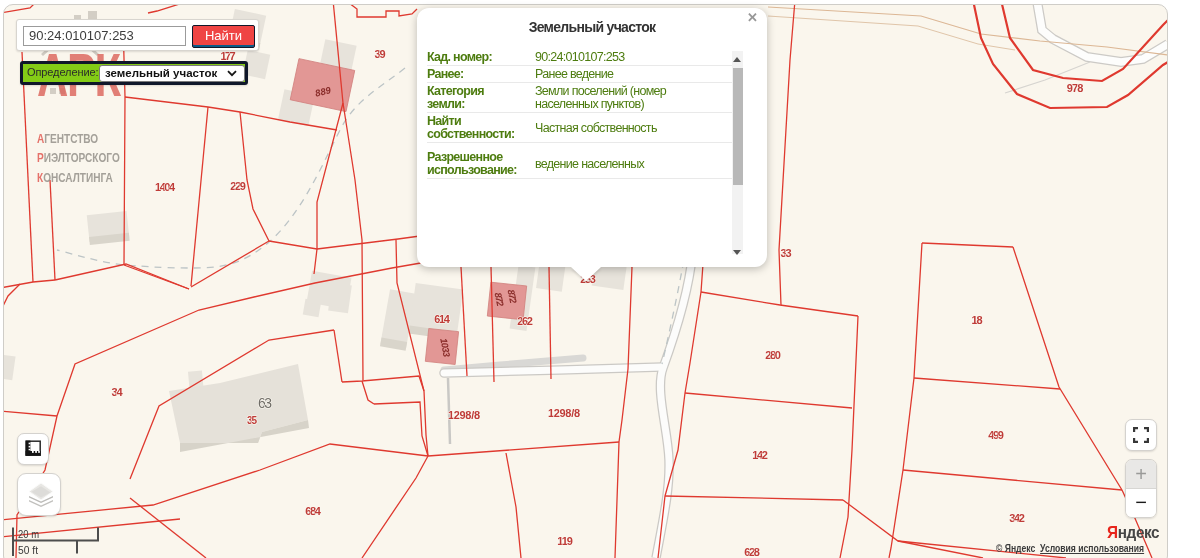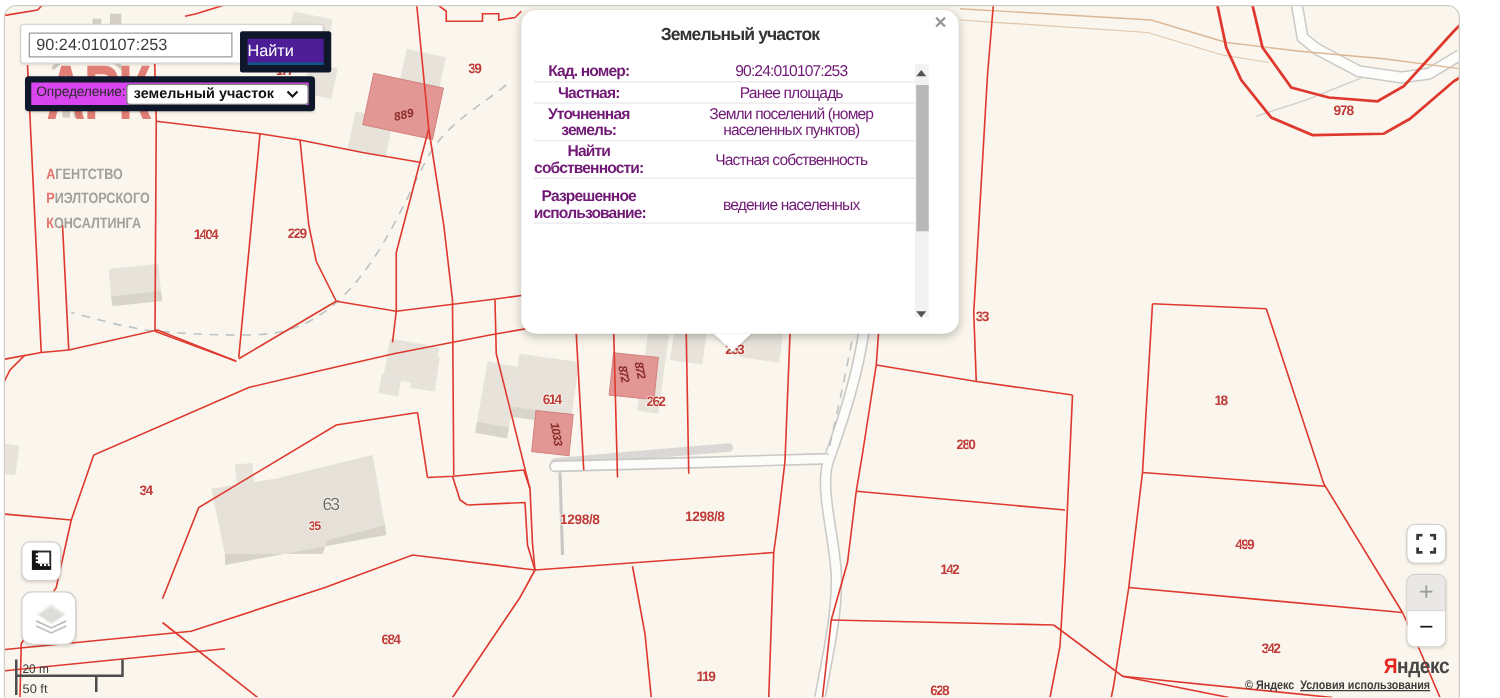"Найти" #btn { background: #4c1d95 -> #ef4444; border: 6px solid #0f172a -> 1px solid #0f172a; text-align: none -> center }
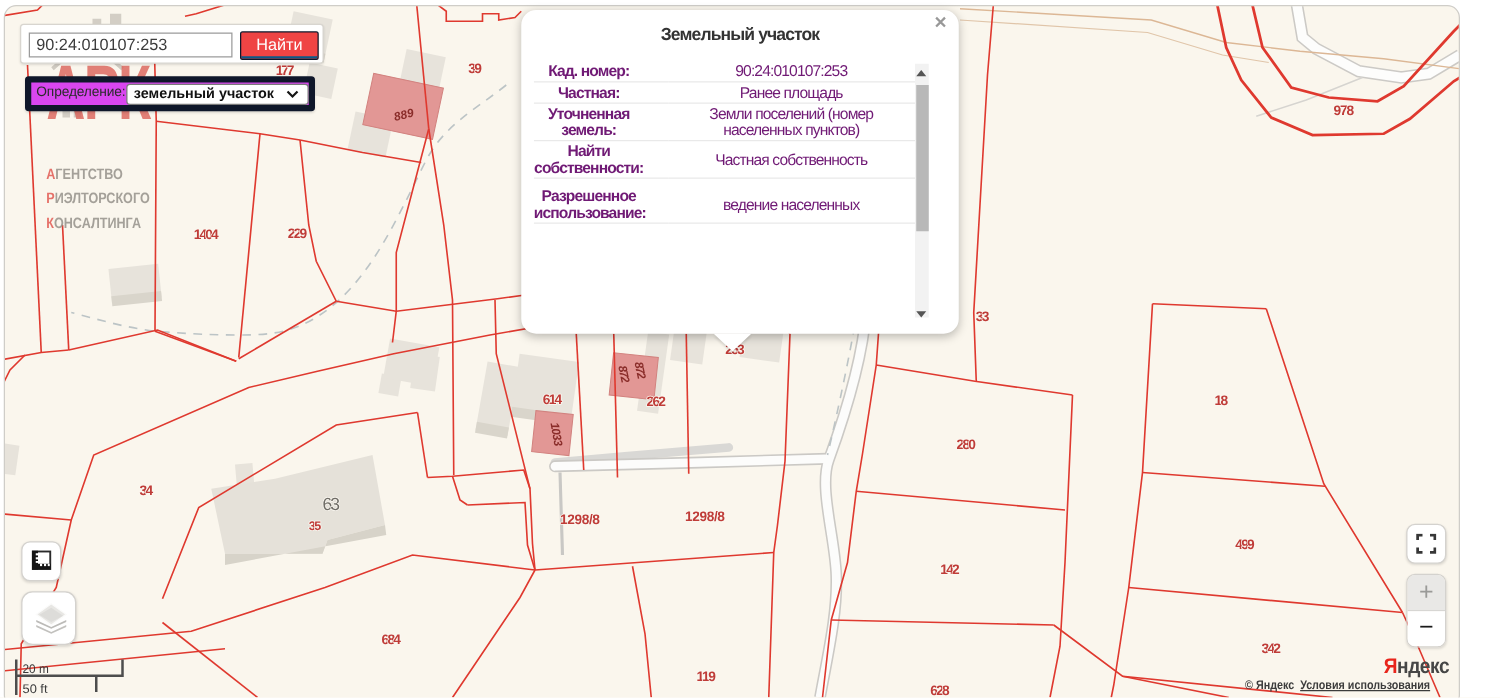"Кад. номер:" #pop-table td { color: #701a75 -> #4d7c0f; text-align: center -> none }
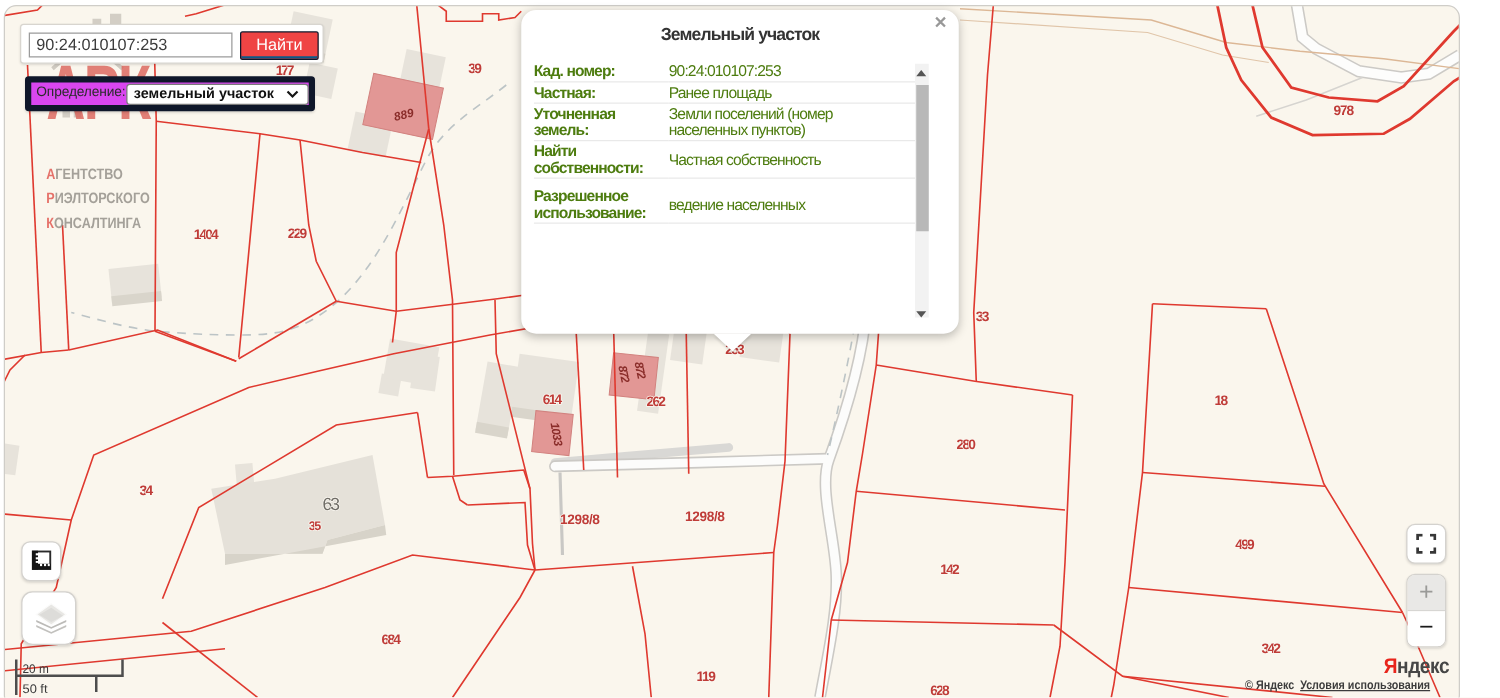"Определение:" #selbox { background: #d946ef -> #84cc16; border: 5px solid #0f172a -> 3px solid #0f172a }
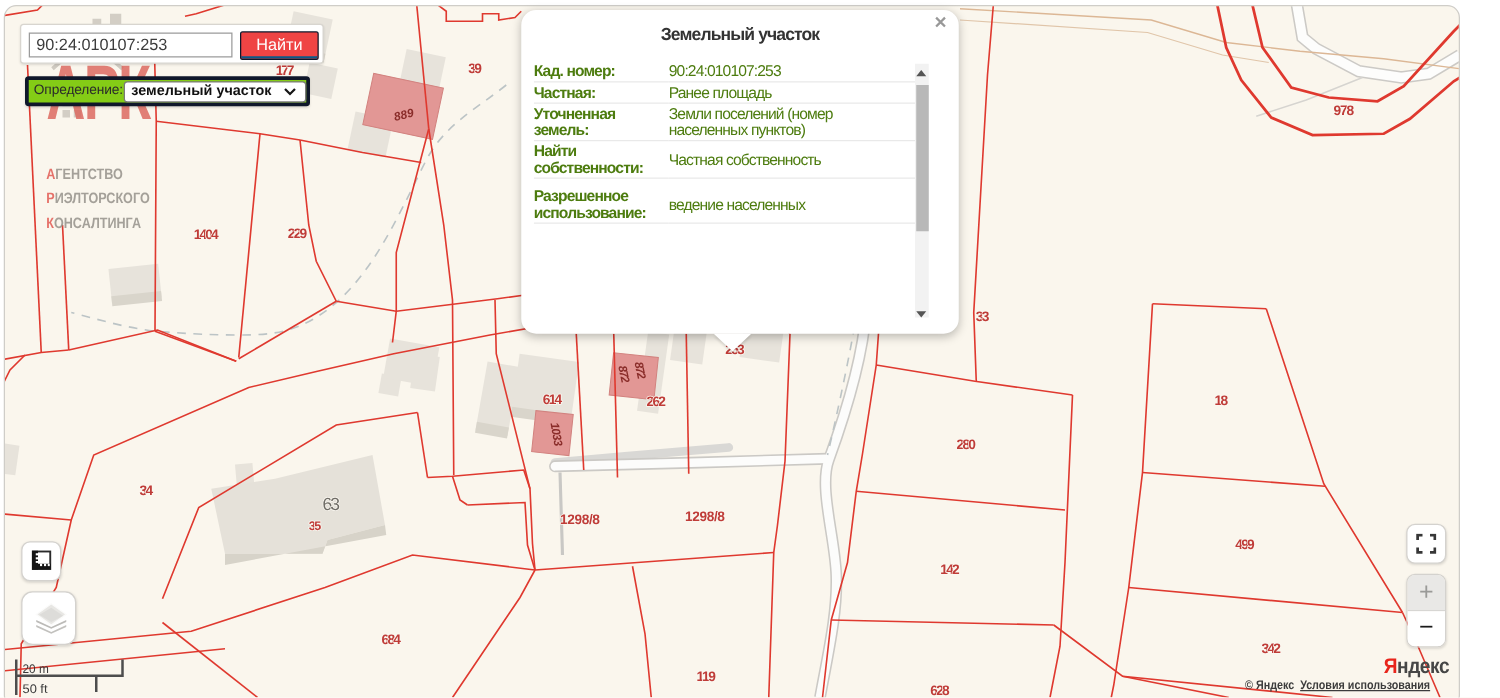"Частная:" td.pl { text: Частная -> Ранее }
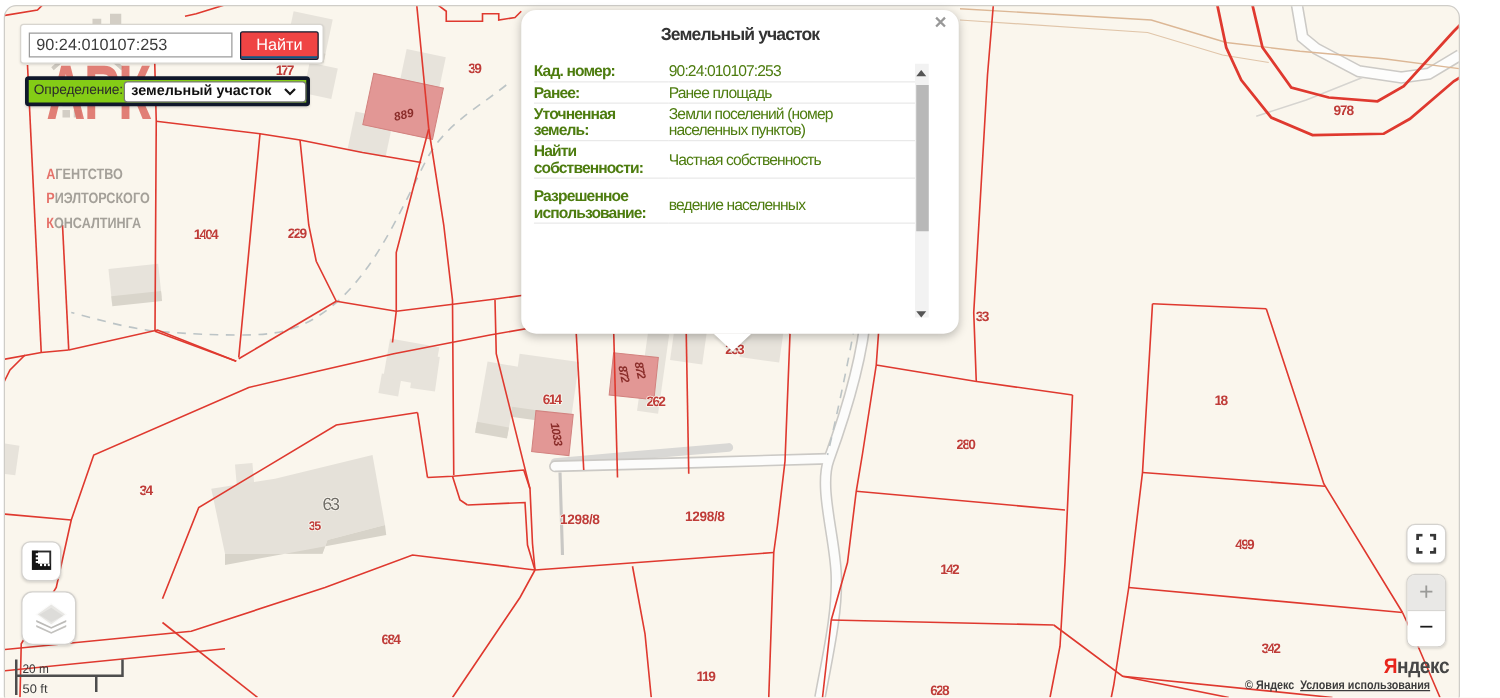"Ранее площадь" td.pv { text: площадь -> ведение }
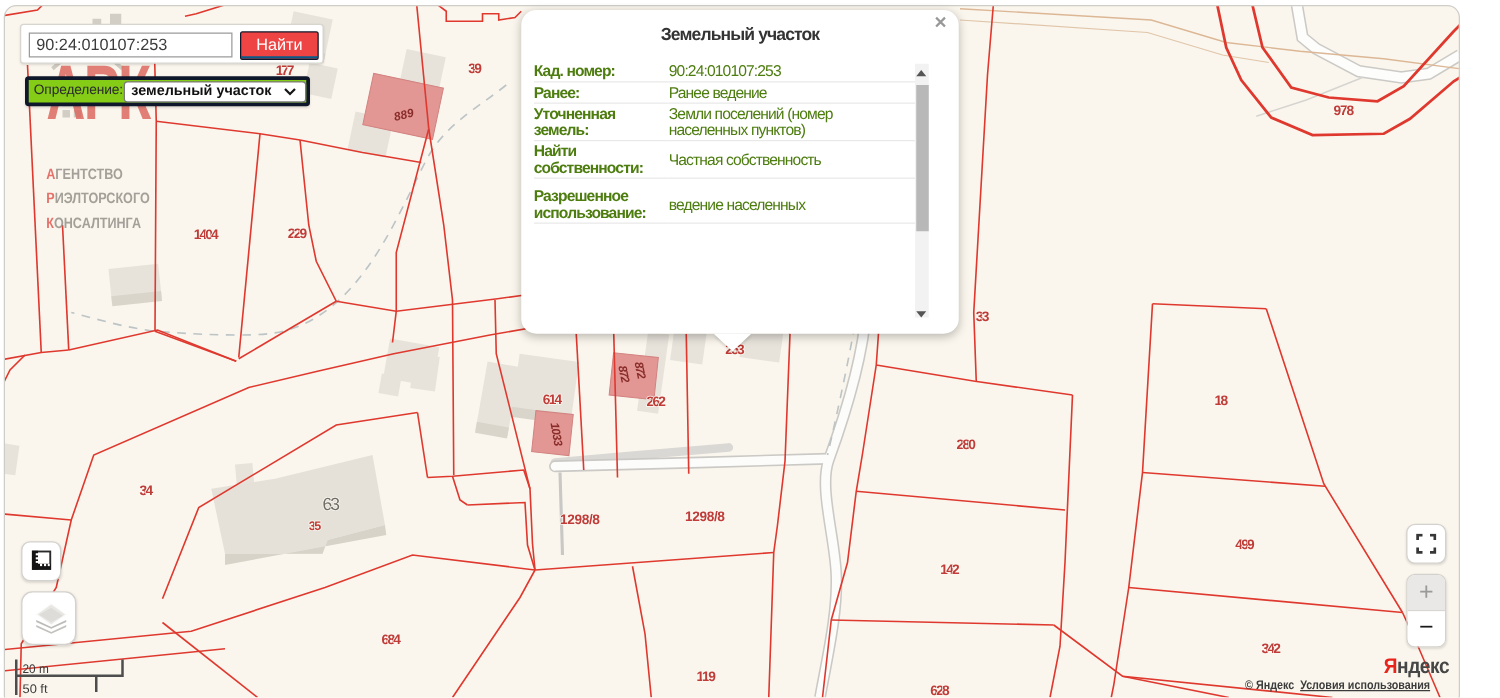"Уточненная земель:" td.pl { text: Уточненная земель -> Категория земли }
